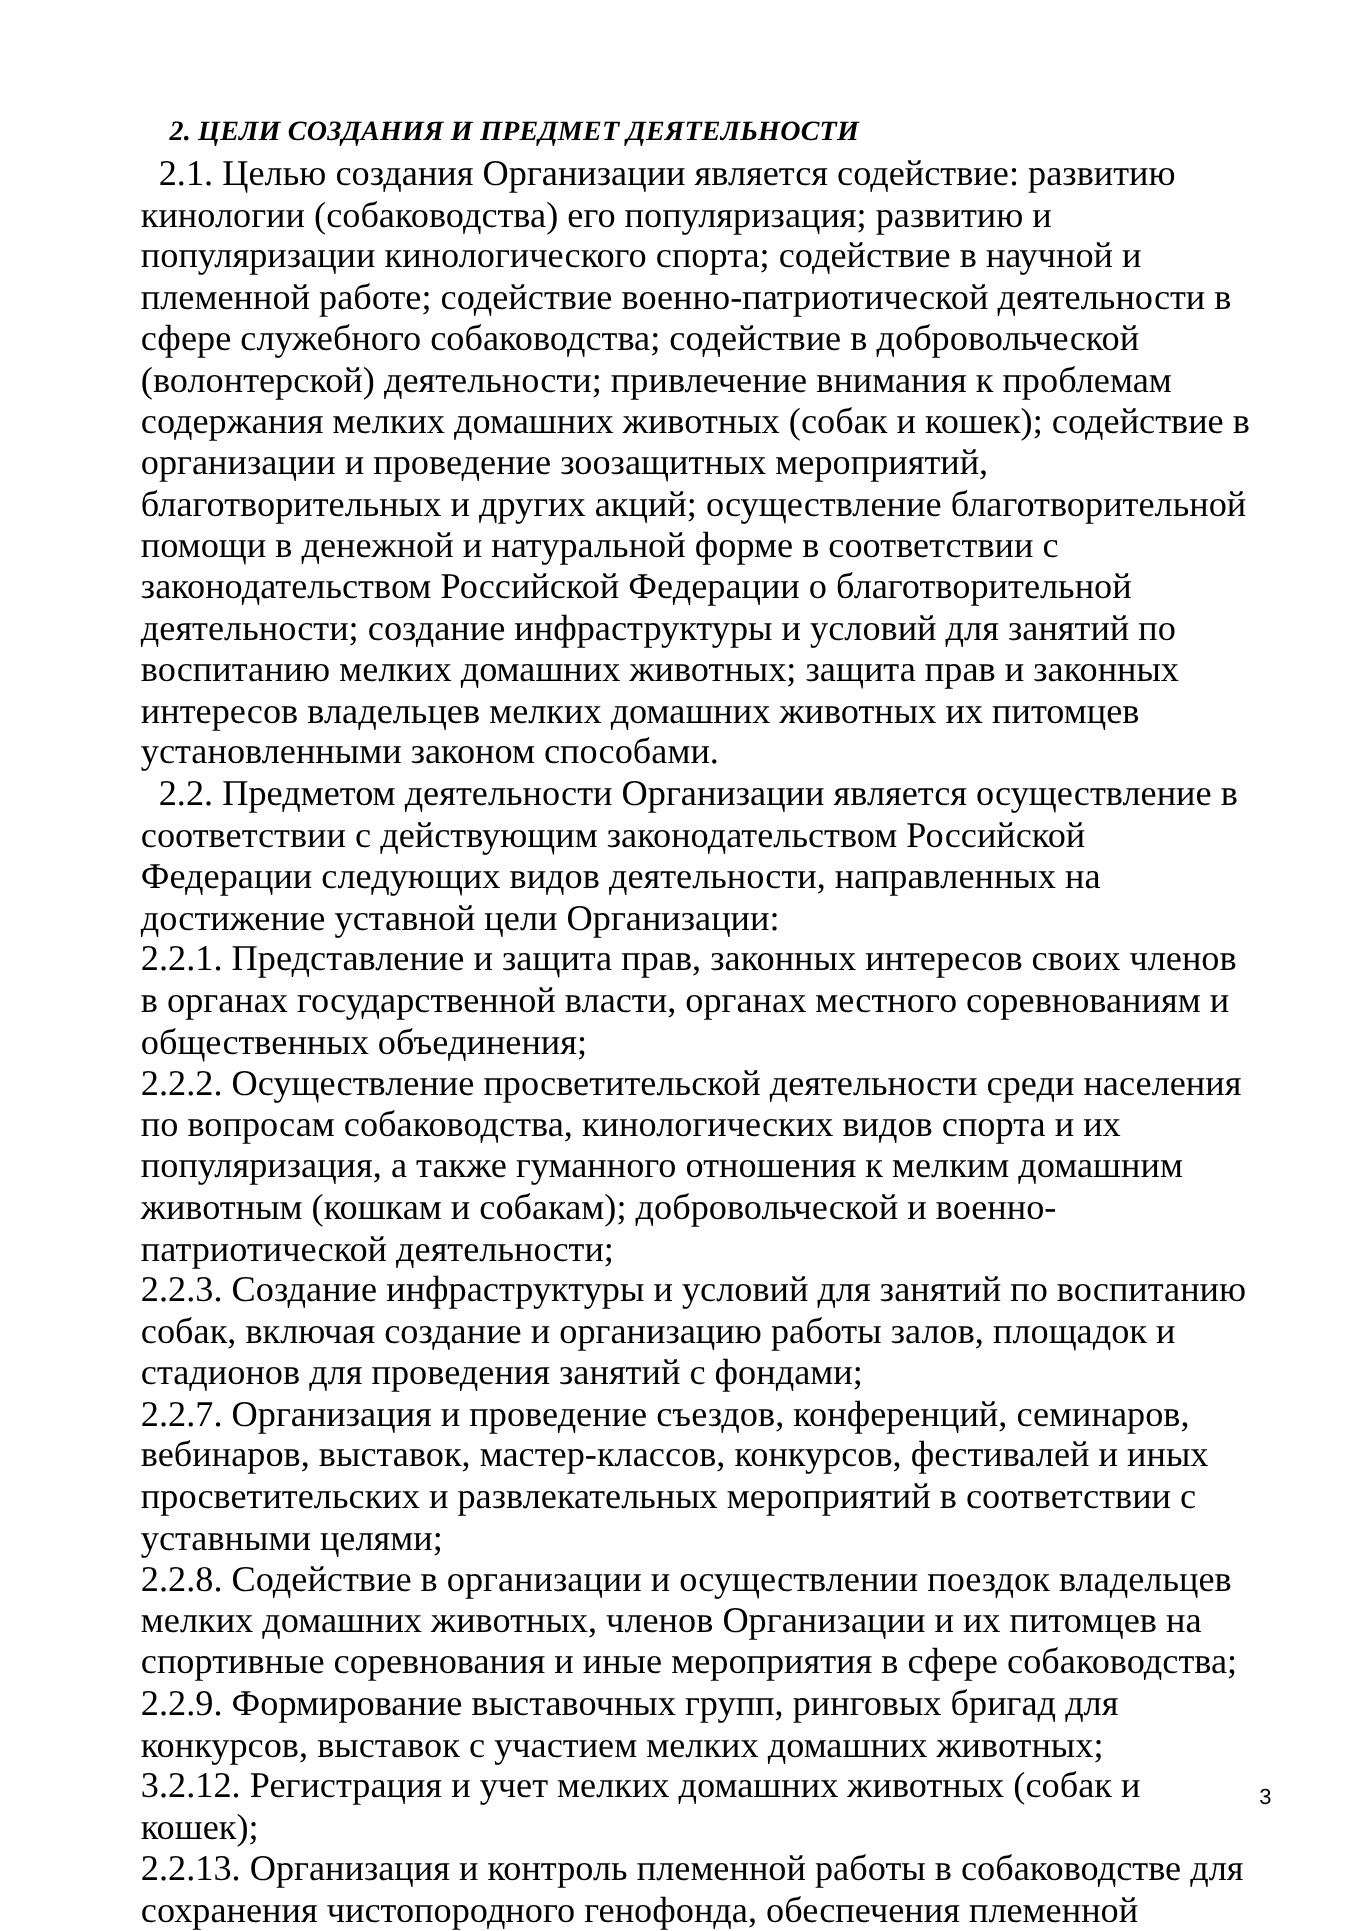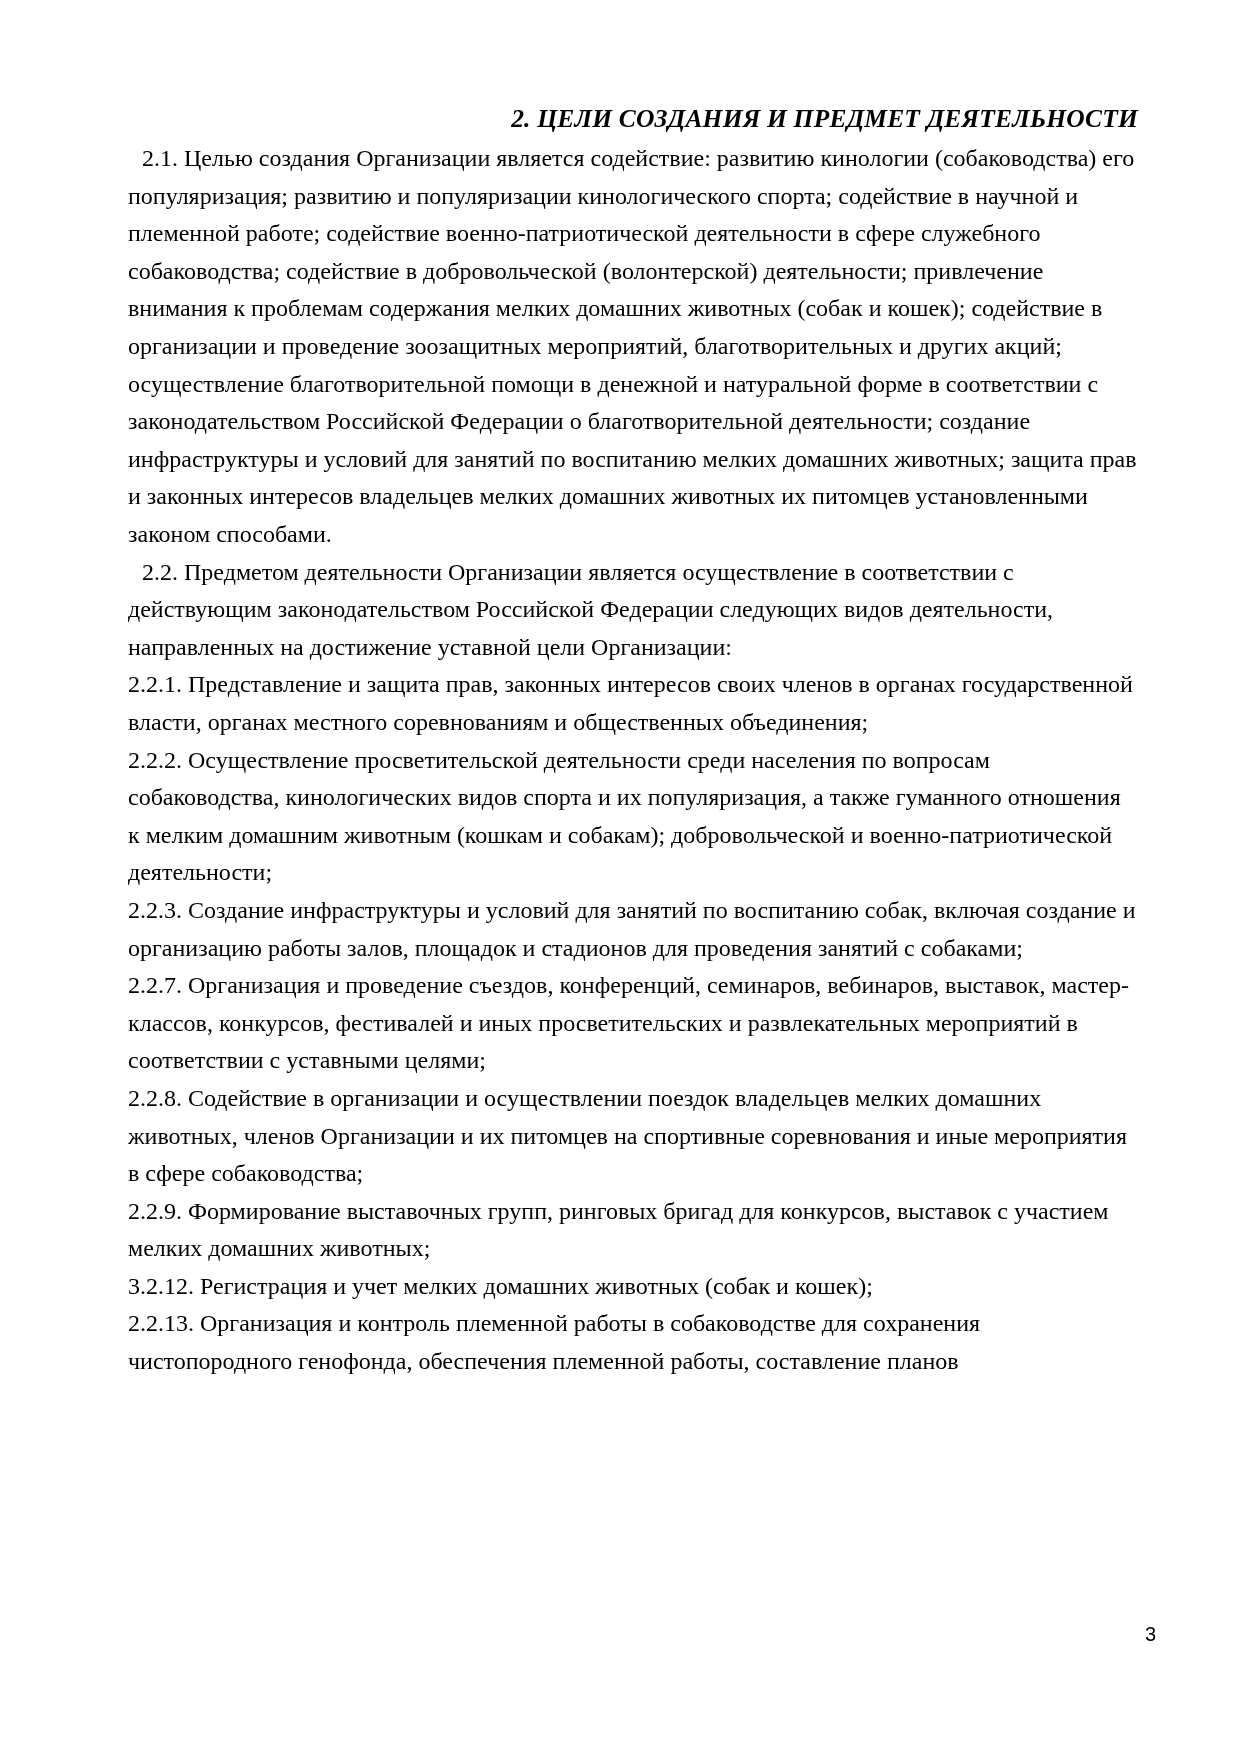"2. ЦЕЛИ СОЗДАНИЯ И ПРЕДМЕТ" .doc-title { text-align: right -> left }
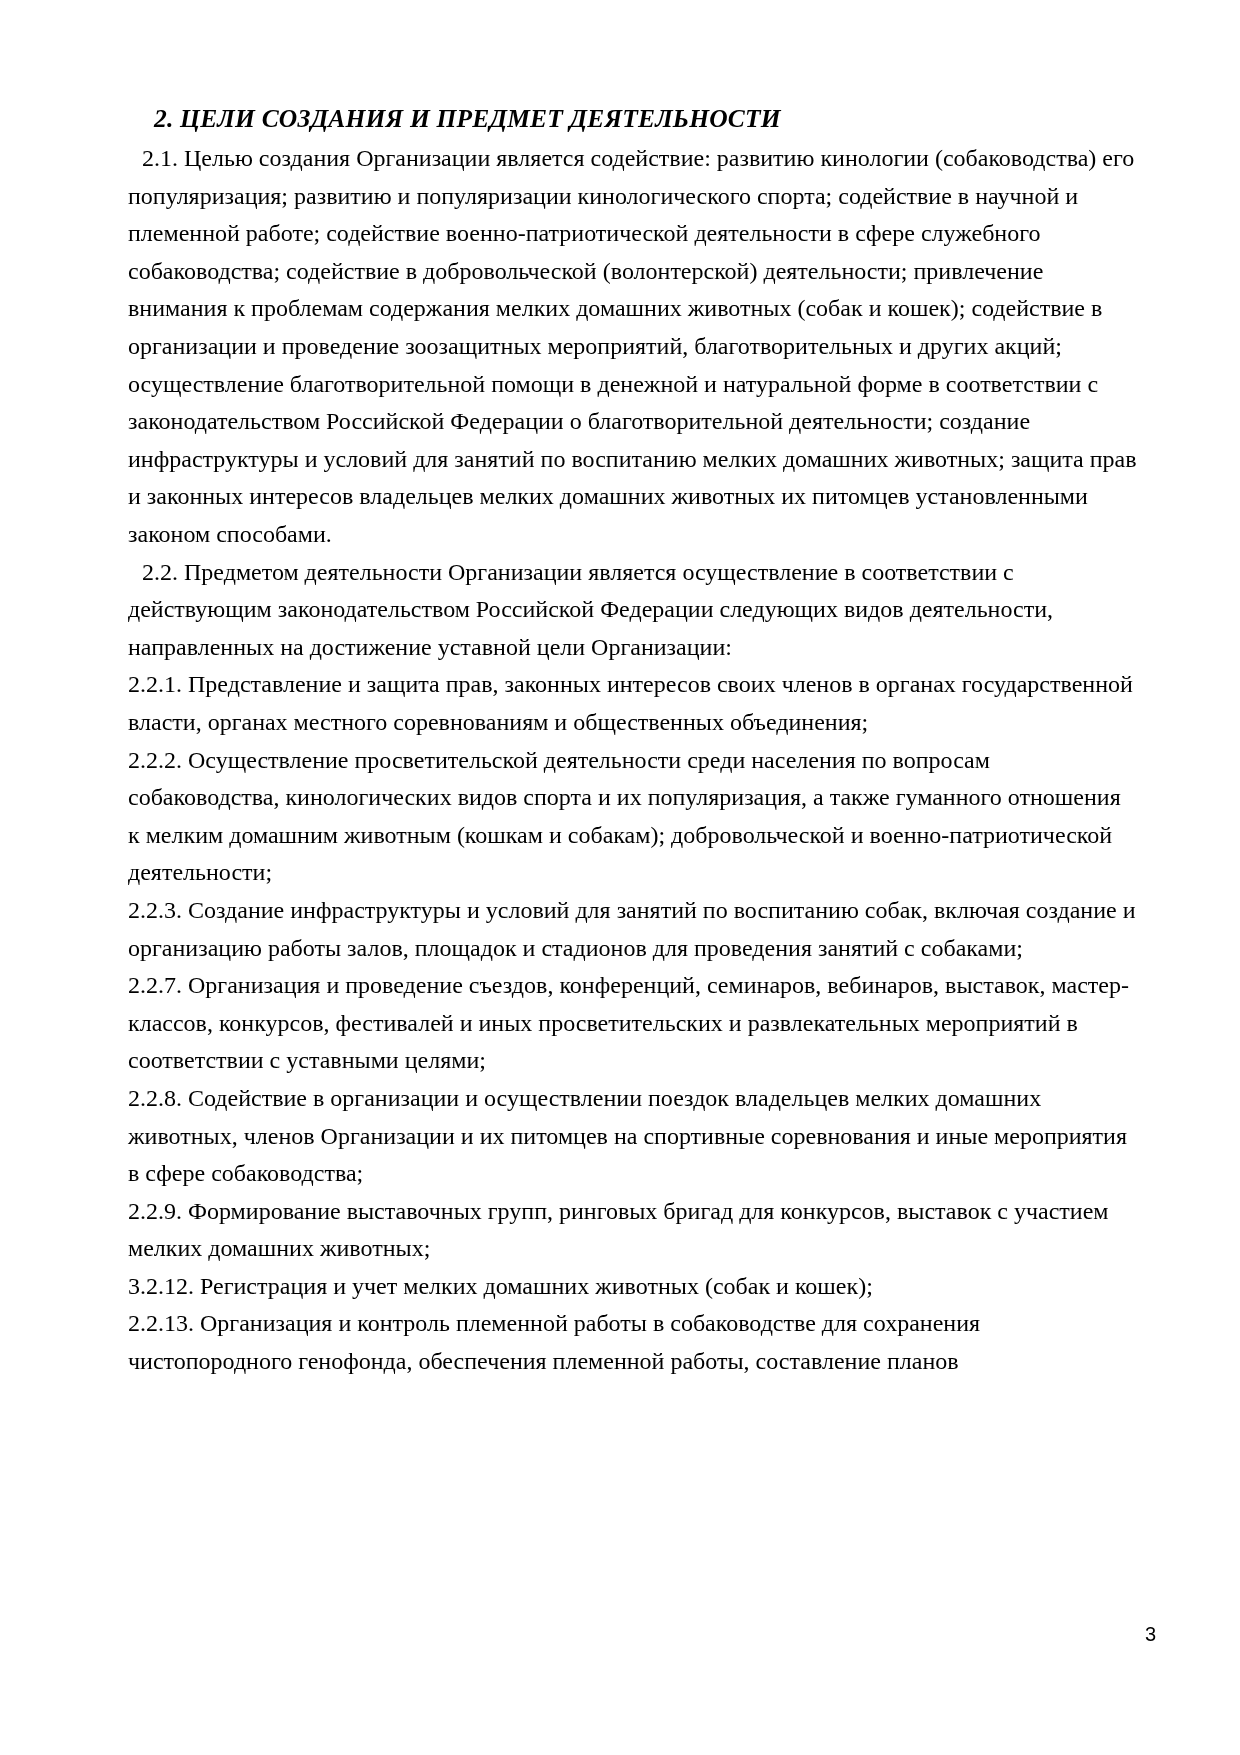"2.1. Целью создания Организации является" .para { font-size: 24px -> 33px }
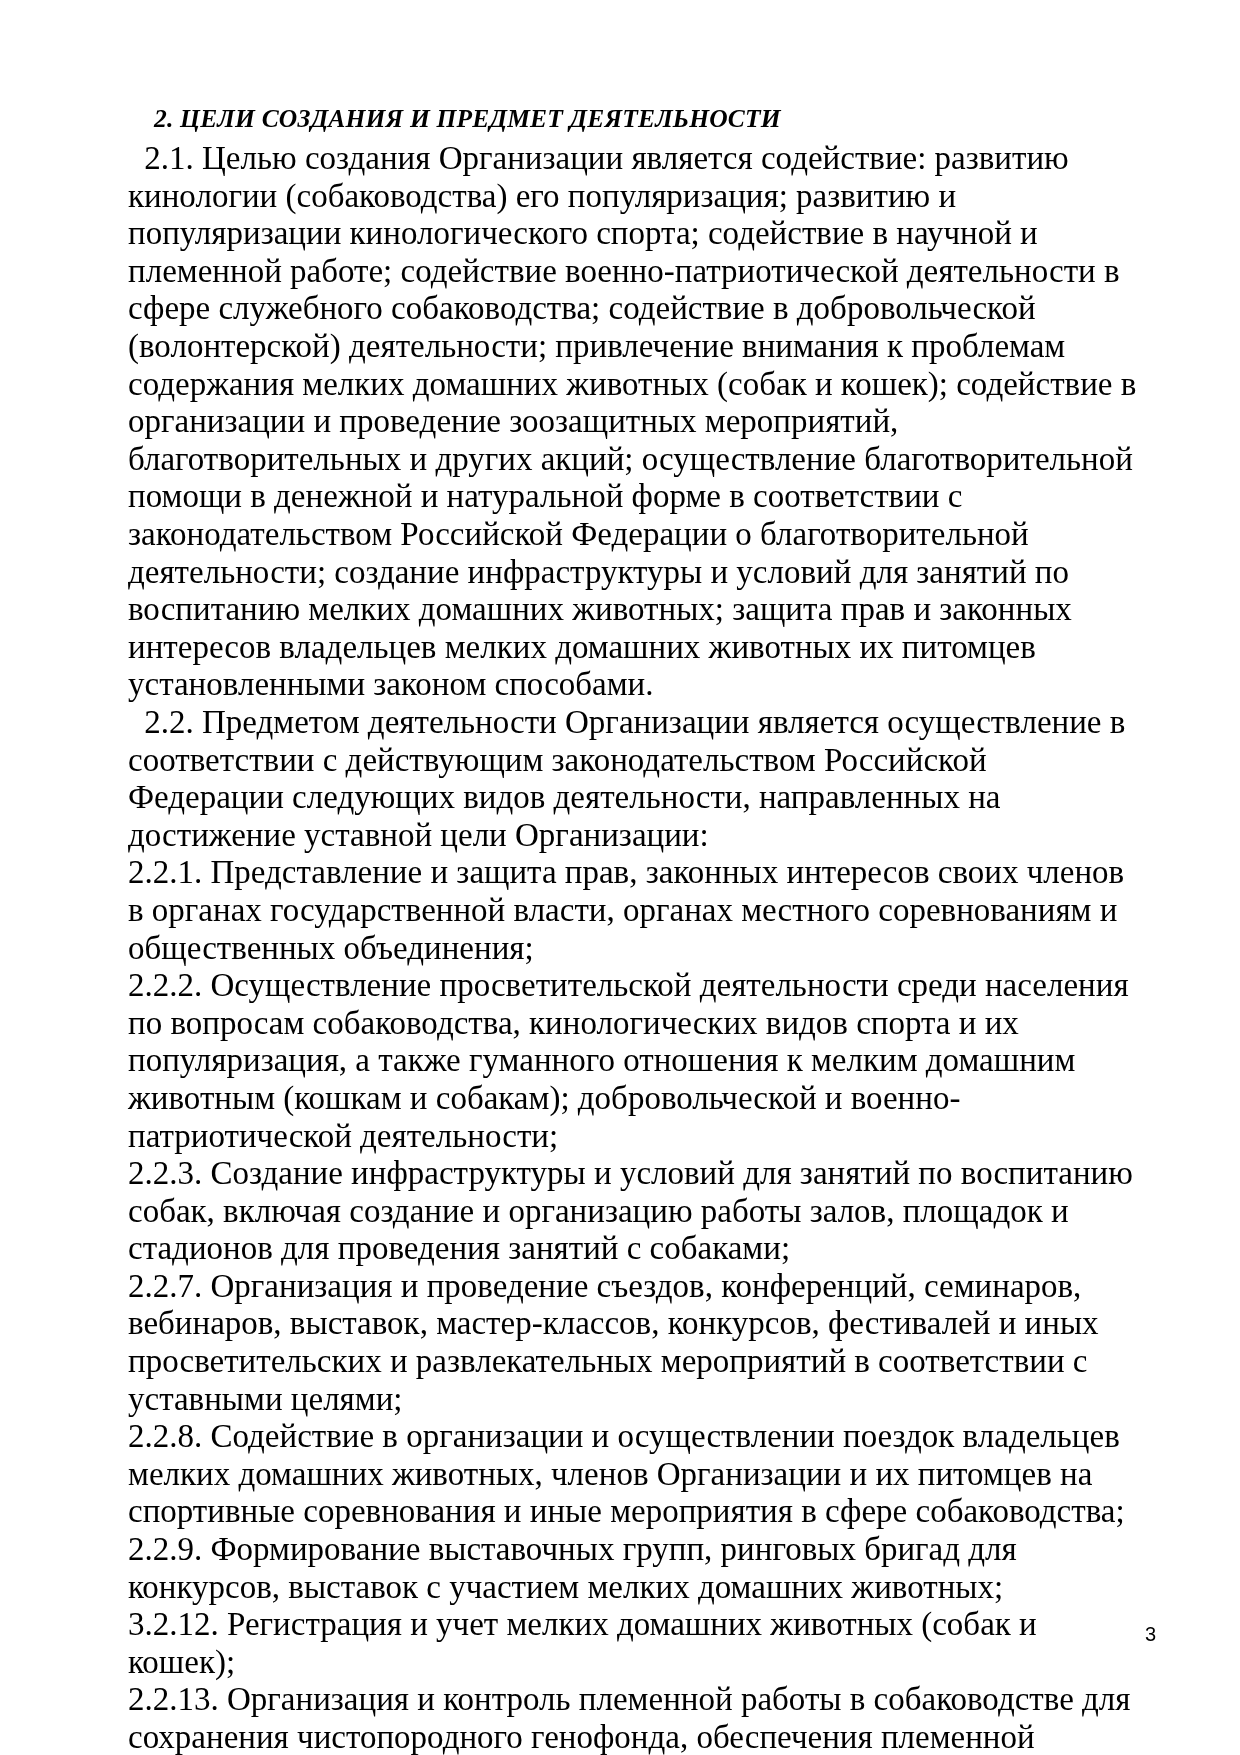"2.2.3. Создание инфраструктуры и условий" p.para { text: собаками -> фондами }
